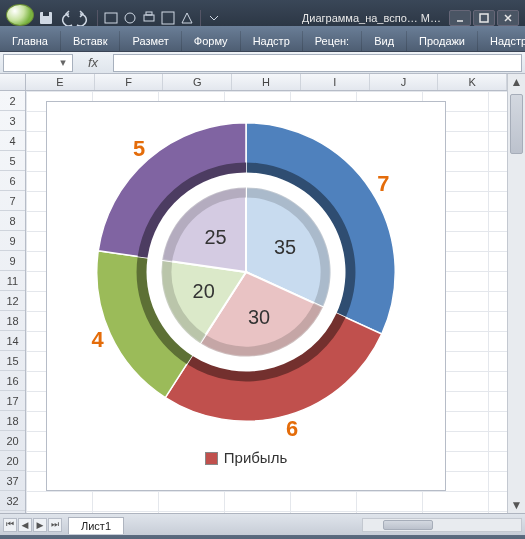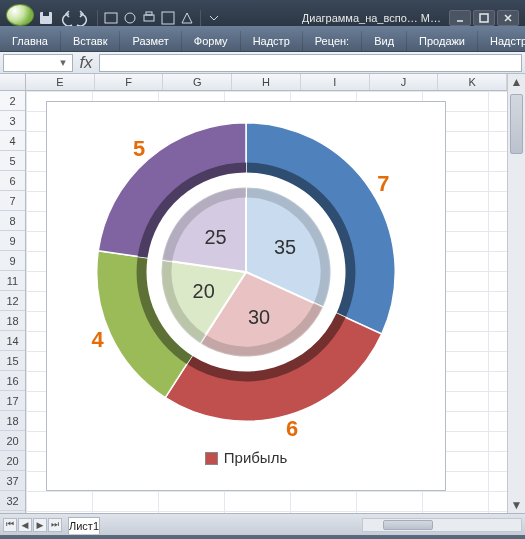"fx" .fxlabel { font-size: 17px -> 13px; width: 26px -> 40px }
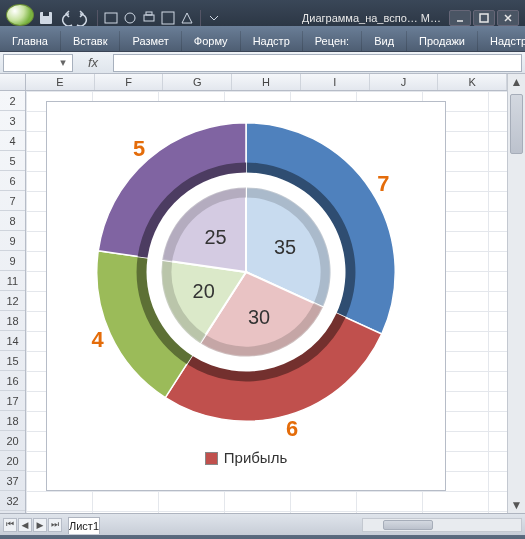"Лист1" .sheettab { padding: 2px 0 -> 2px 12px }
